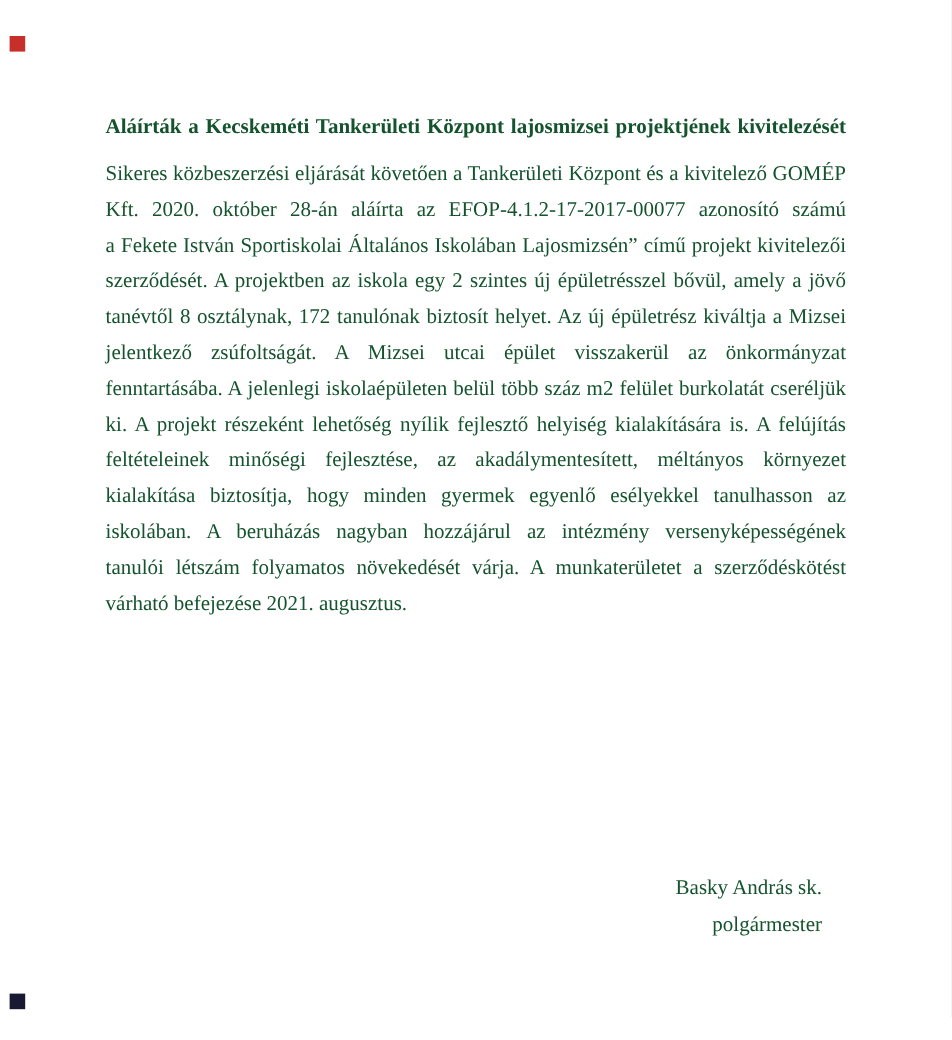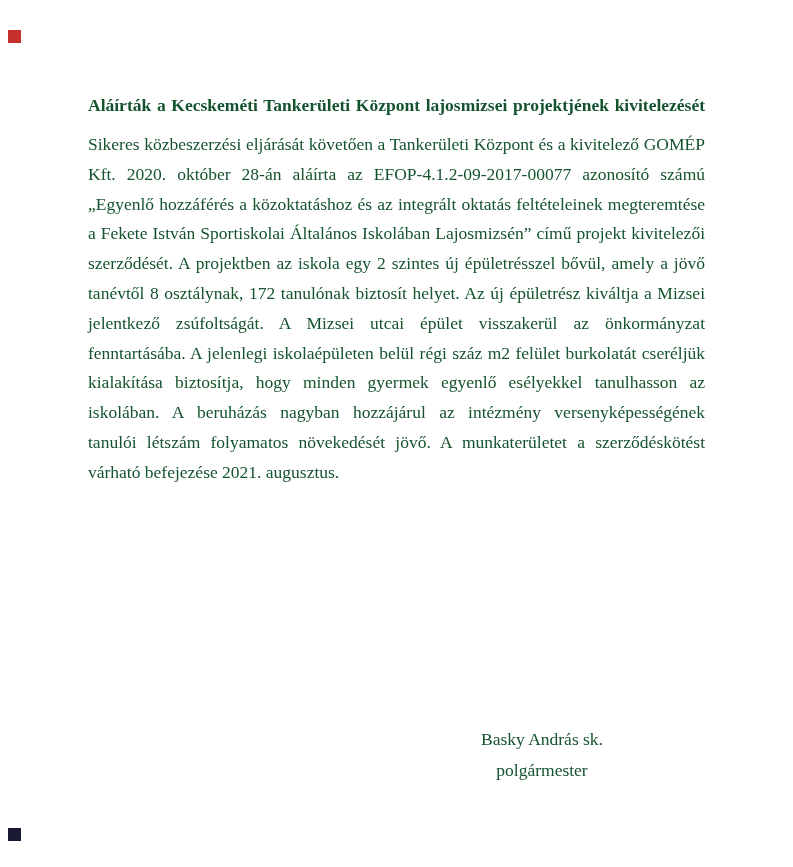"Kft. 2020. október 28-án aláírta" div.body-line { text: EFOP-4.1.2-09-2017-00077 -> EFOP-4.1.2-17-2017-00077 }
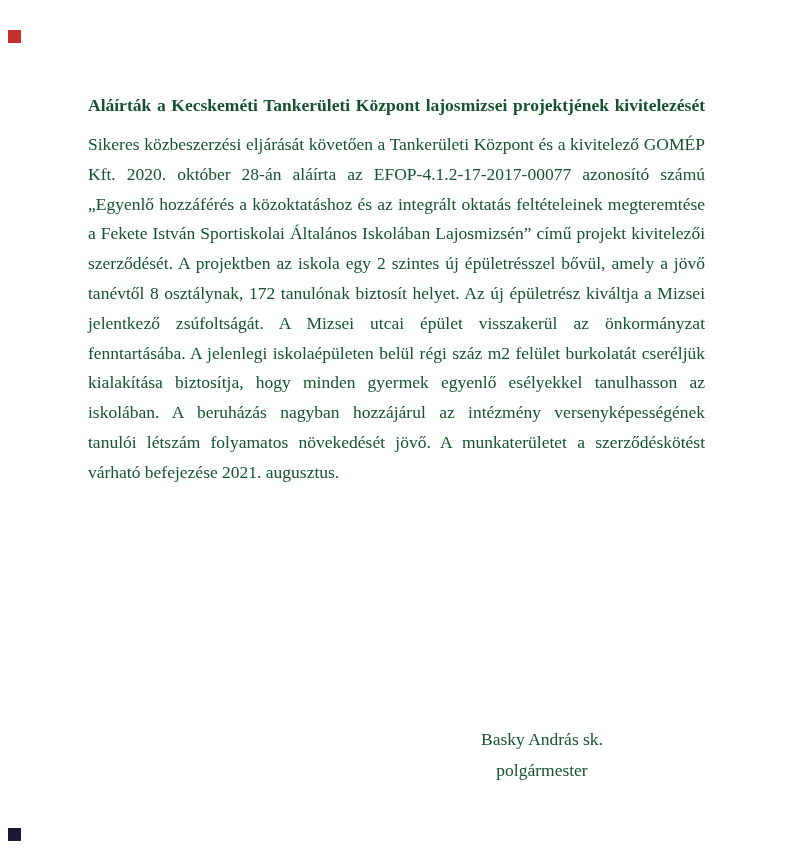"„Egyenlő hozzáférés a közoktatáshoz és" div.body-line { html: <div>„Egyenlő hozzáférés a közoktatáshoz és az integrált oktatás feltételeinek megteremtése</div> -> none }
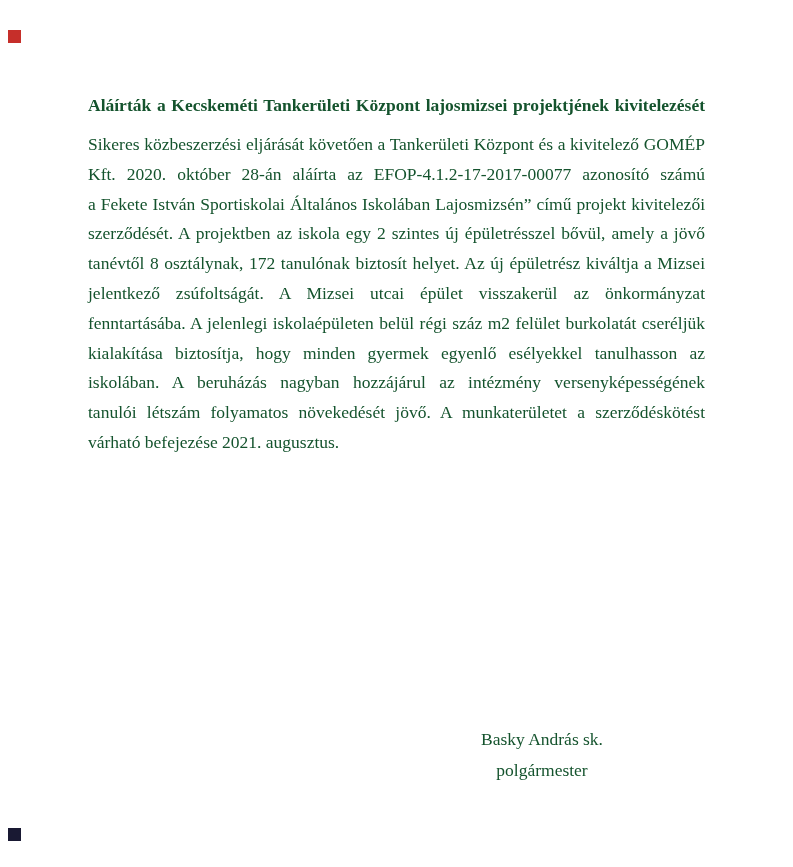"fenntartásába. A jelenlegi" div.body-line { text: régi -> több }
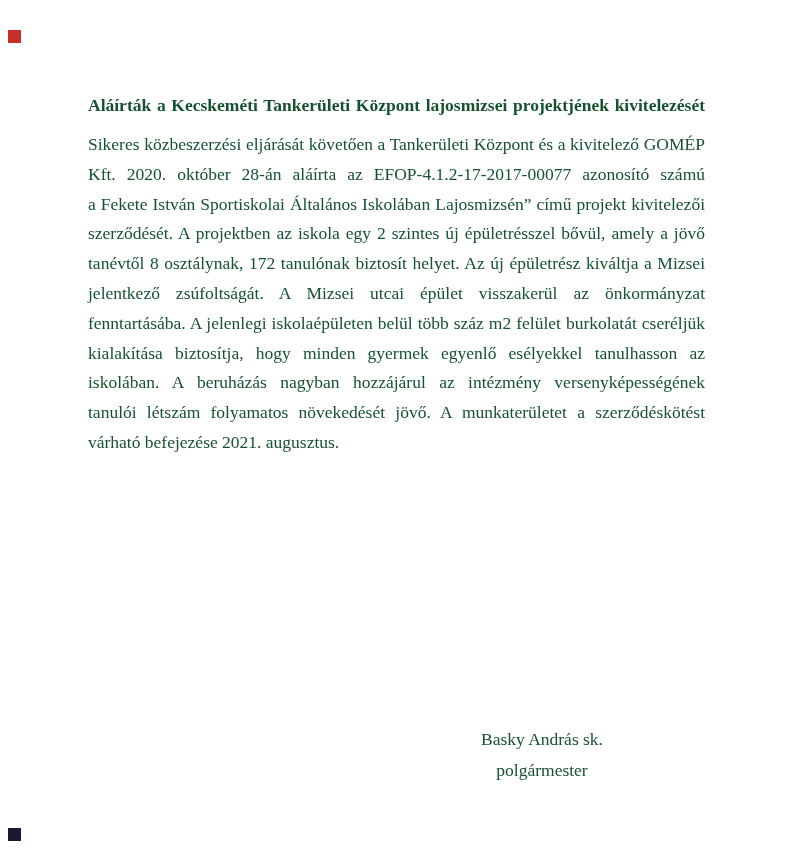"ki. A projekt részeként lehetőség" div.body-line { html: none -> <div>ki. A projekt részeként lehetőség nyílik fejlesztő helyiség kialakítására is. A felújítás</div> }
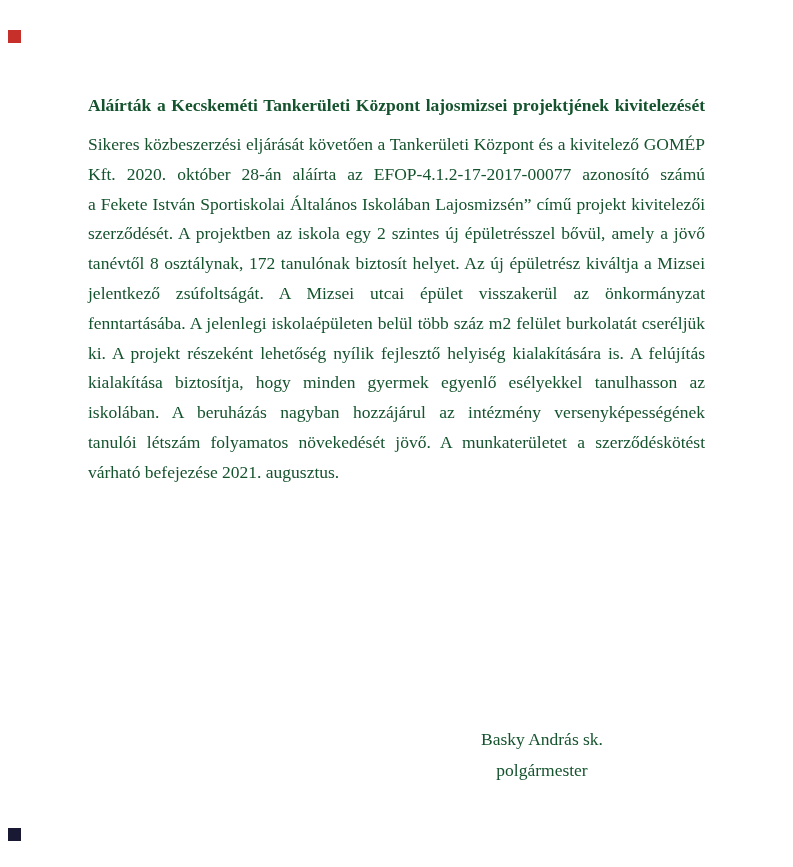"feltételeinek minőségi fejlesztése, az" div.body-line { html: none -> <div>feltételeinek minőségi fejlesztése, az akadálymentesített, méltányos környezet</div> }
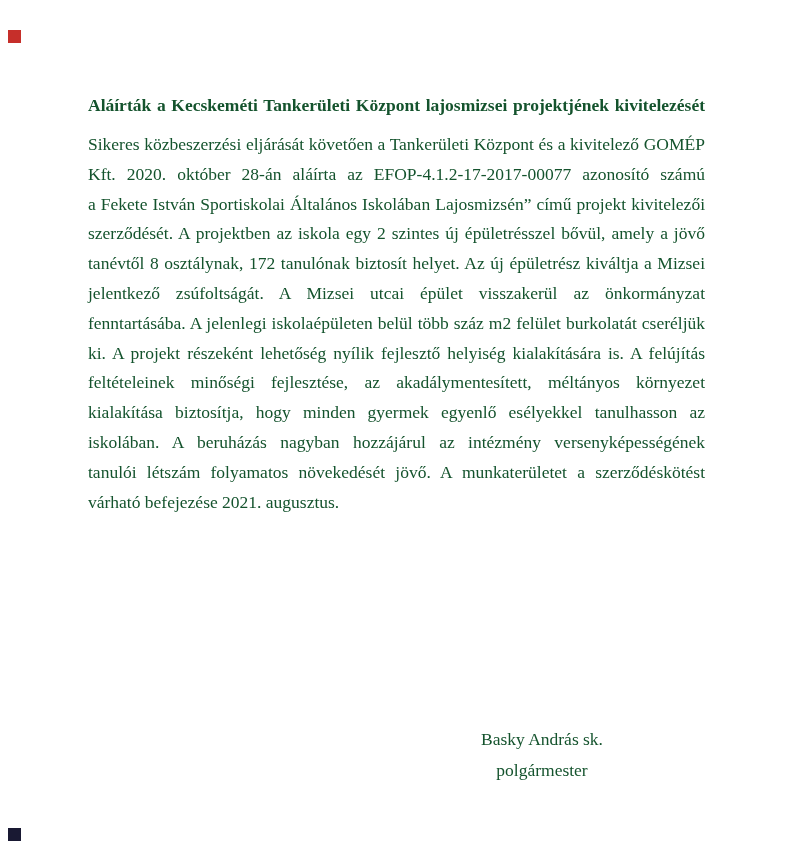"tanulói létszám folyamatos növekedését" div.body-line { text: jövő -> várja }
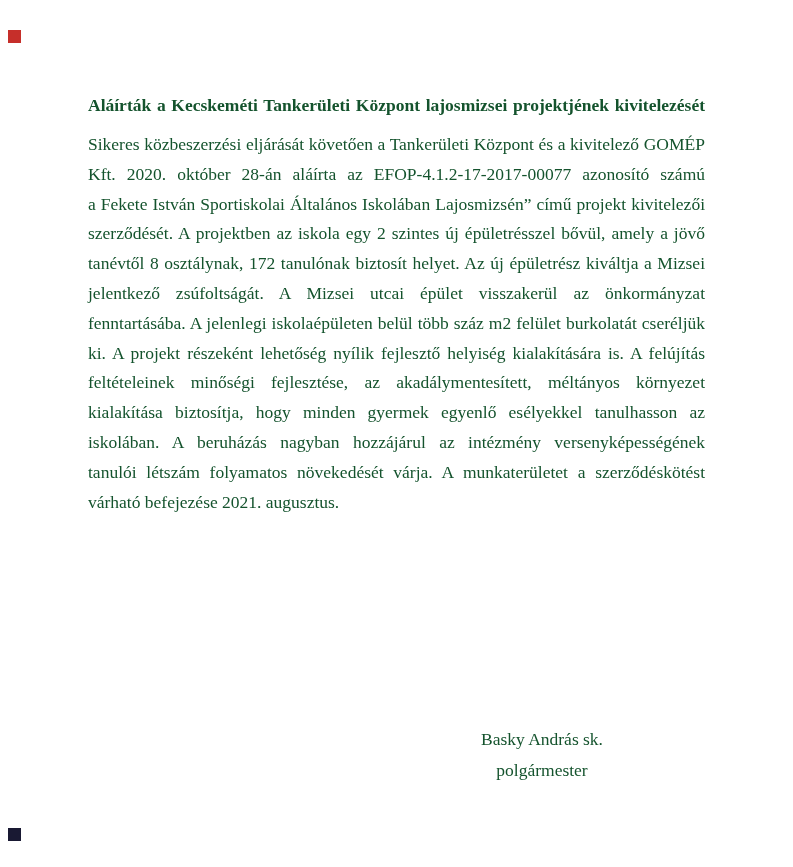"Basky András sk." .signature { left: 412px -> 425px; text-align: center -> right }
